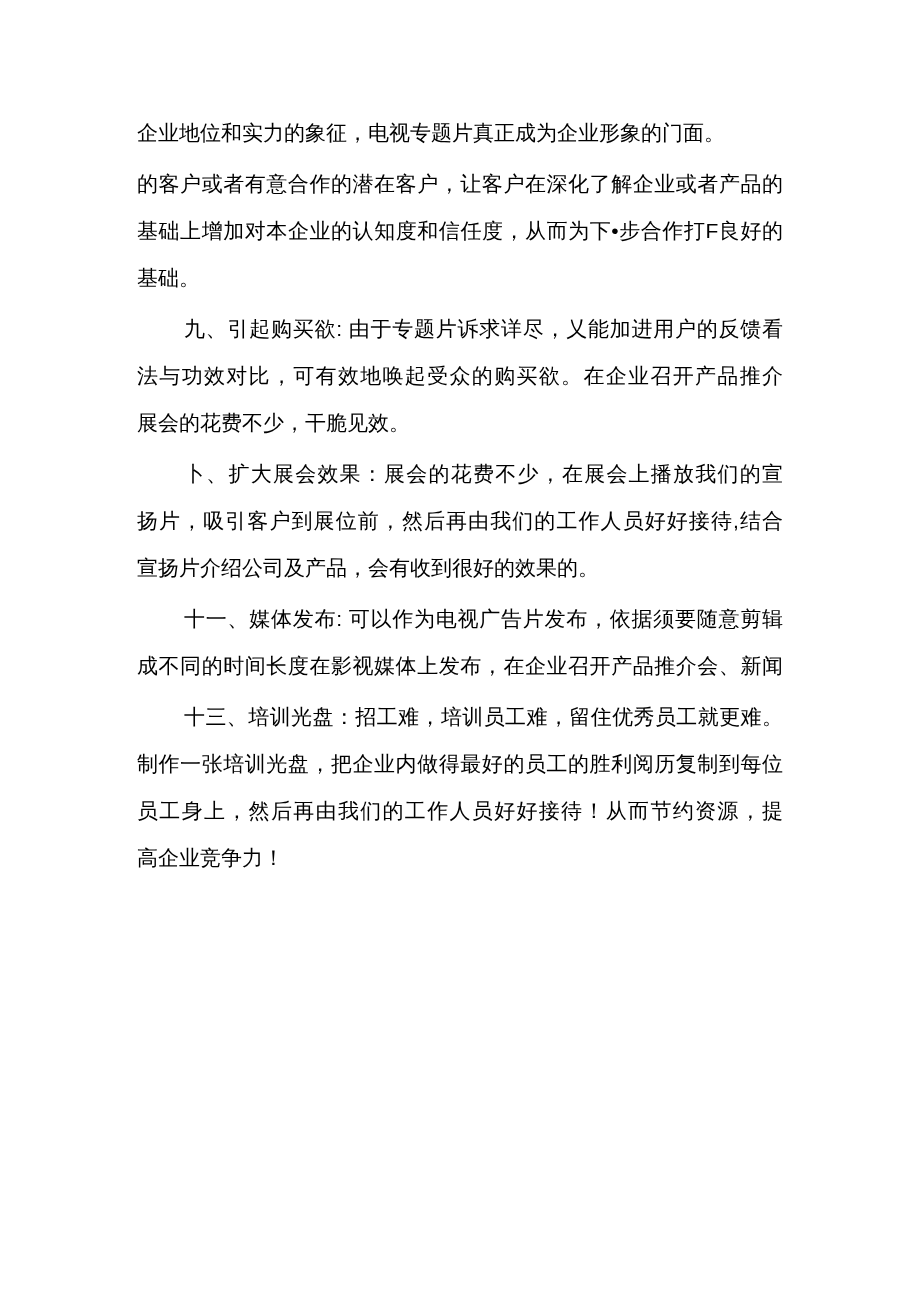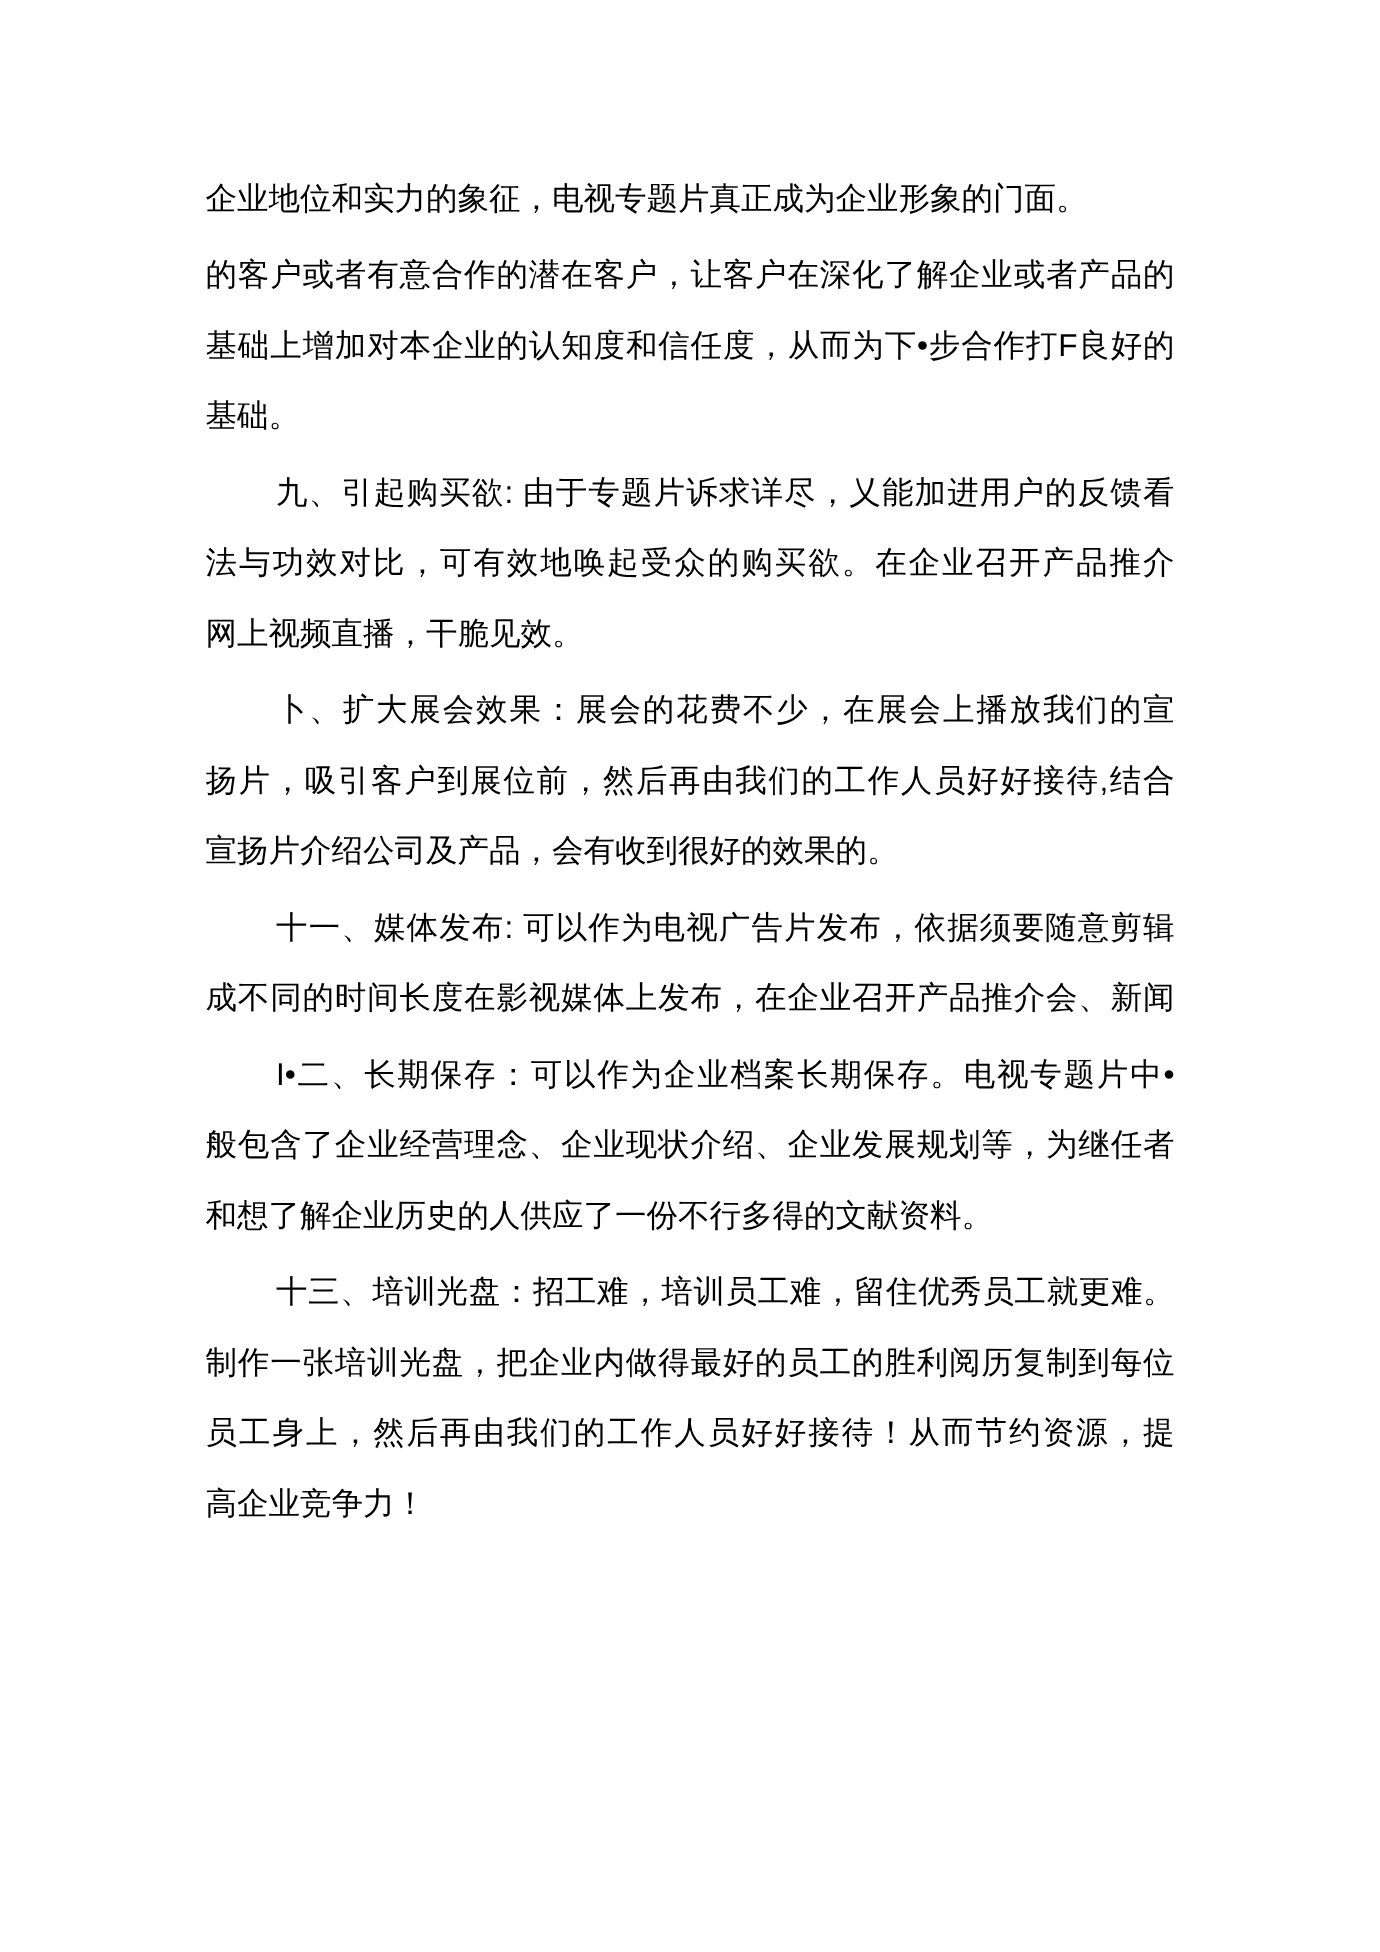"网上视频直播，干脆见效。" span.line { text: 网上视频直播 -> 展会的花费不少 }
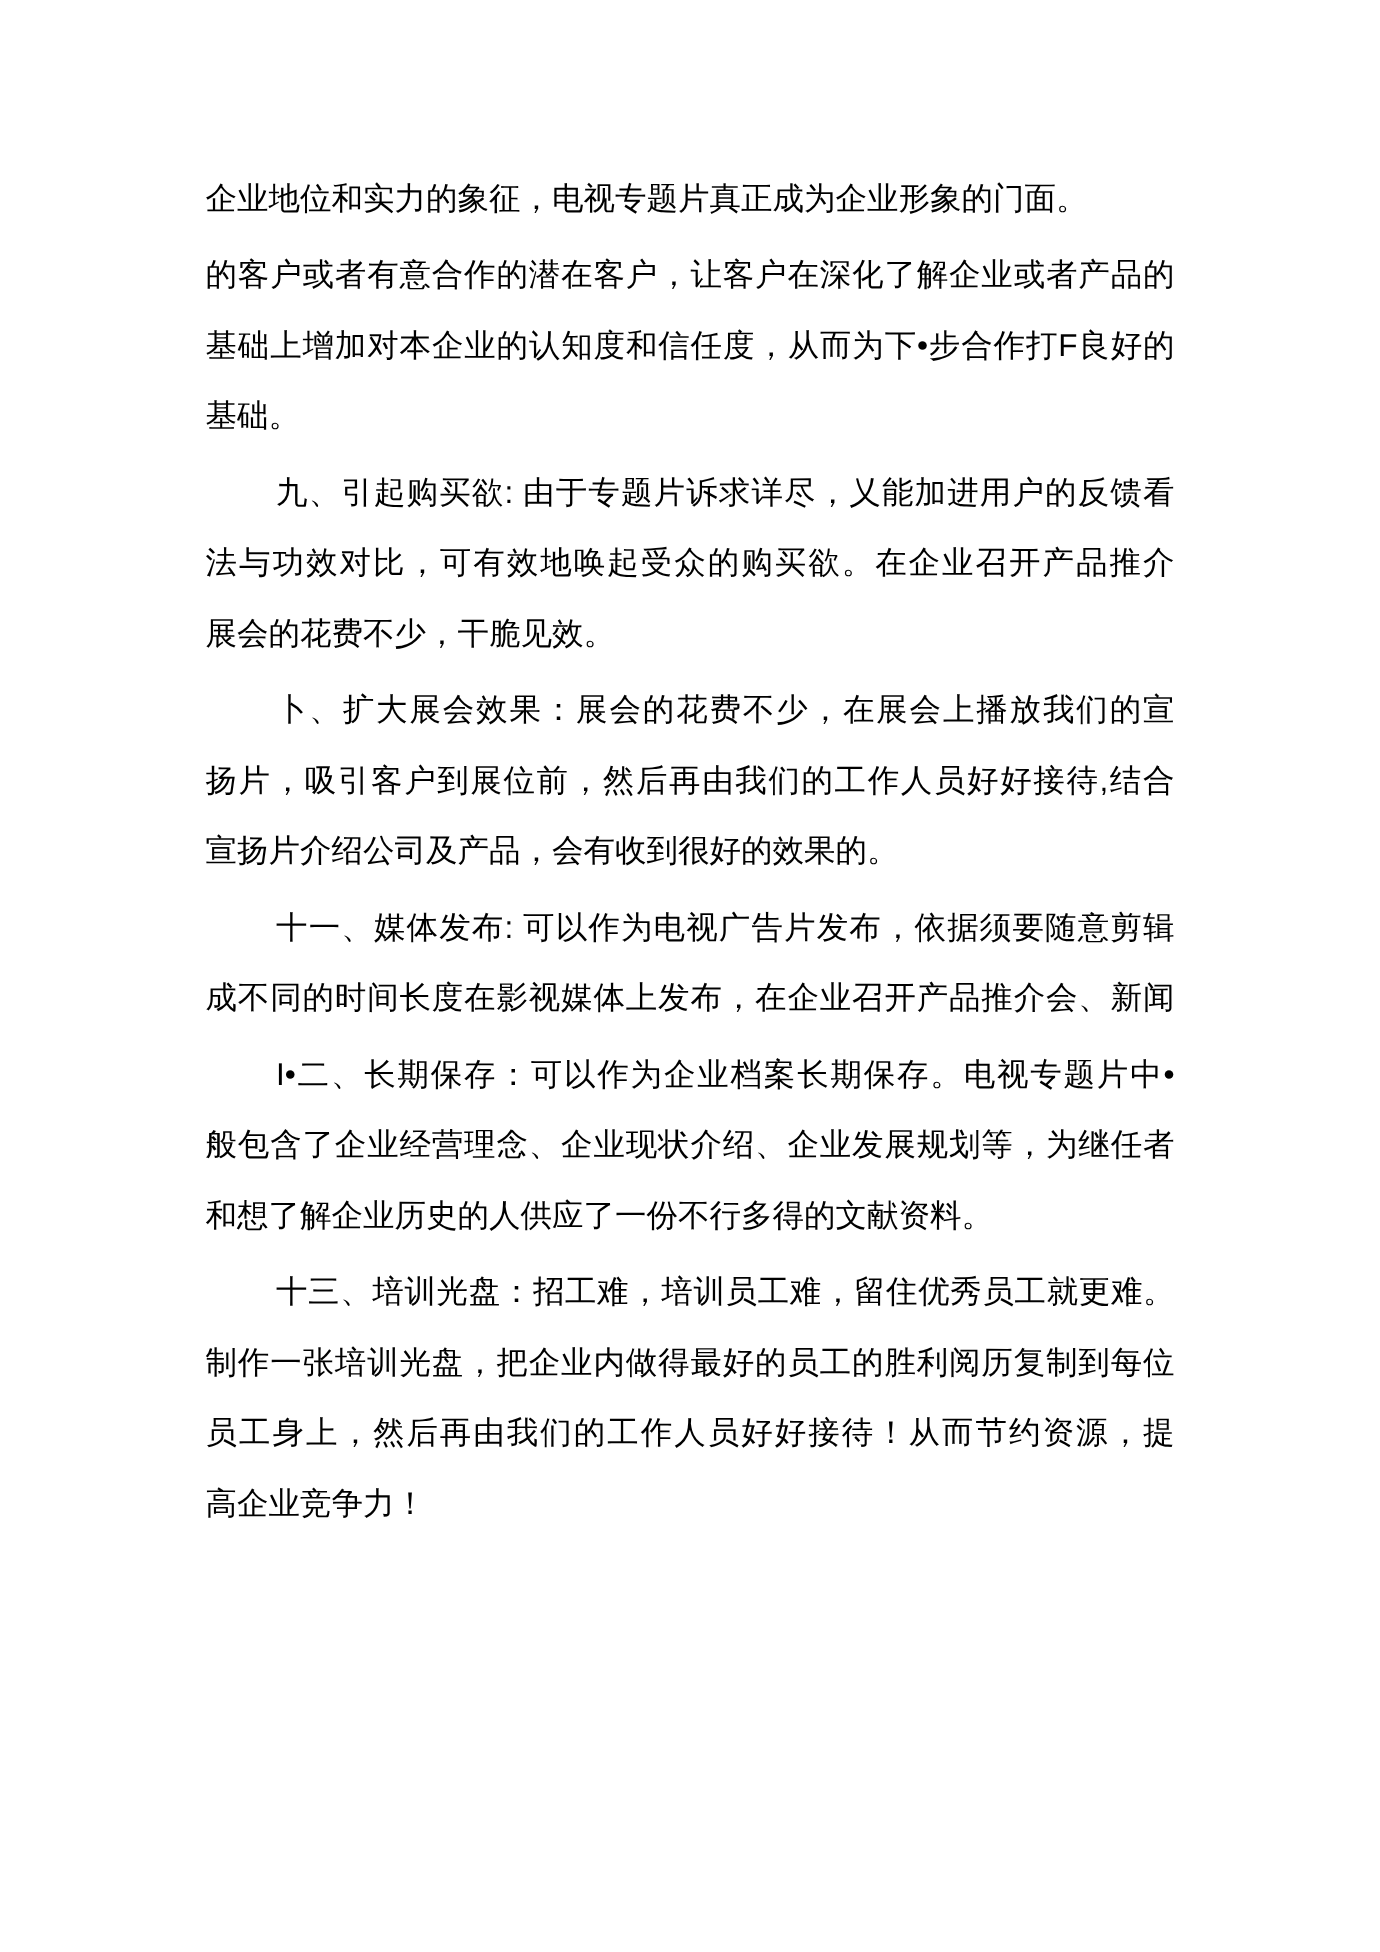"I•二、长期保存：可以作为企业档案长期保存。电视专题片中•" p.para { html: <p> <span>I•二、长期保存：可以作为企业档案长期保存。电视专题片中•</span> <span>般包含了企业经营理念、企业现状介绍、企业发展规划等，为继任者</span> <span>和想了解企业历史的人供应了一份不行多得的文献资料。</span> </p> -> none }
